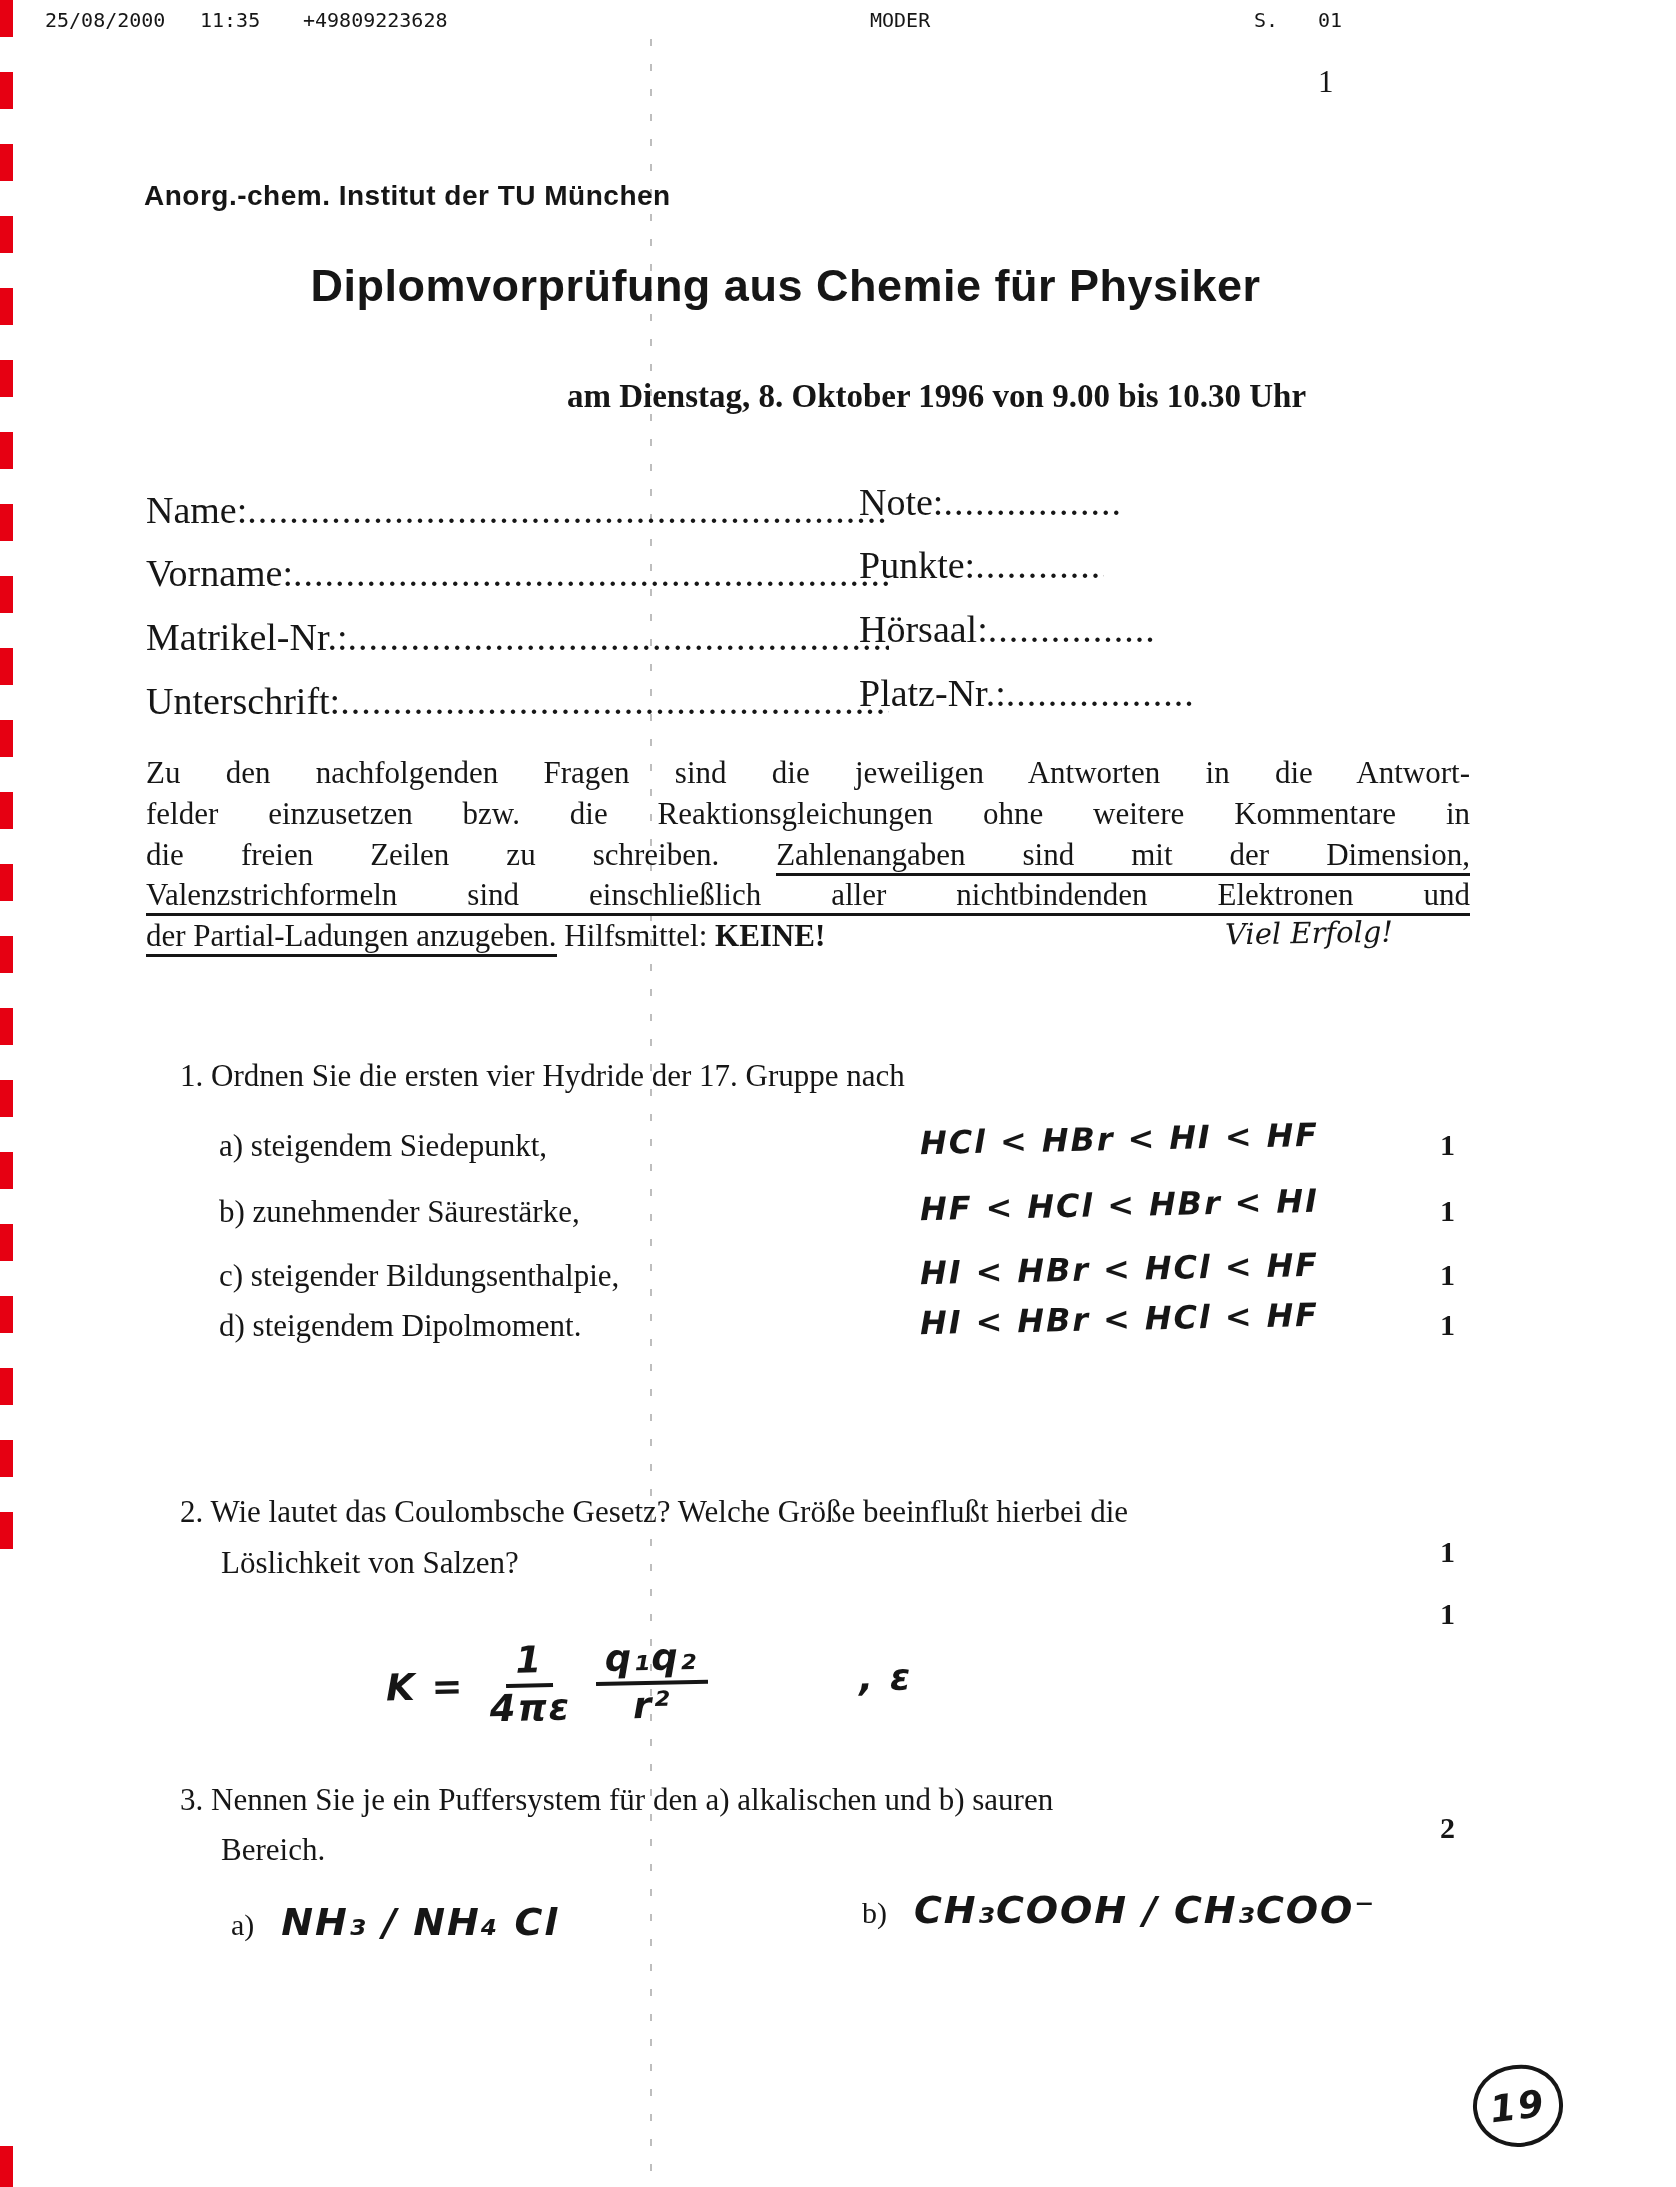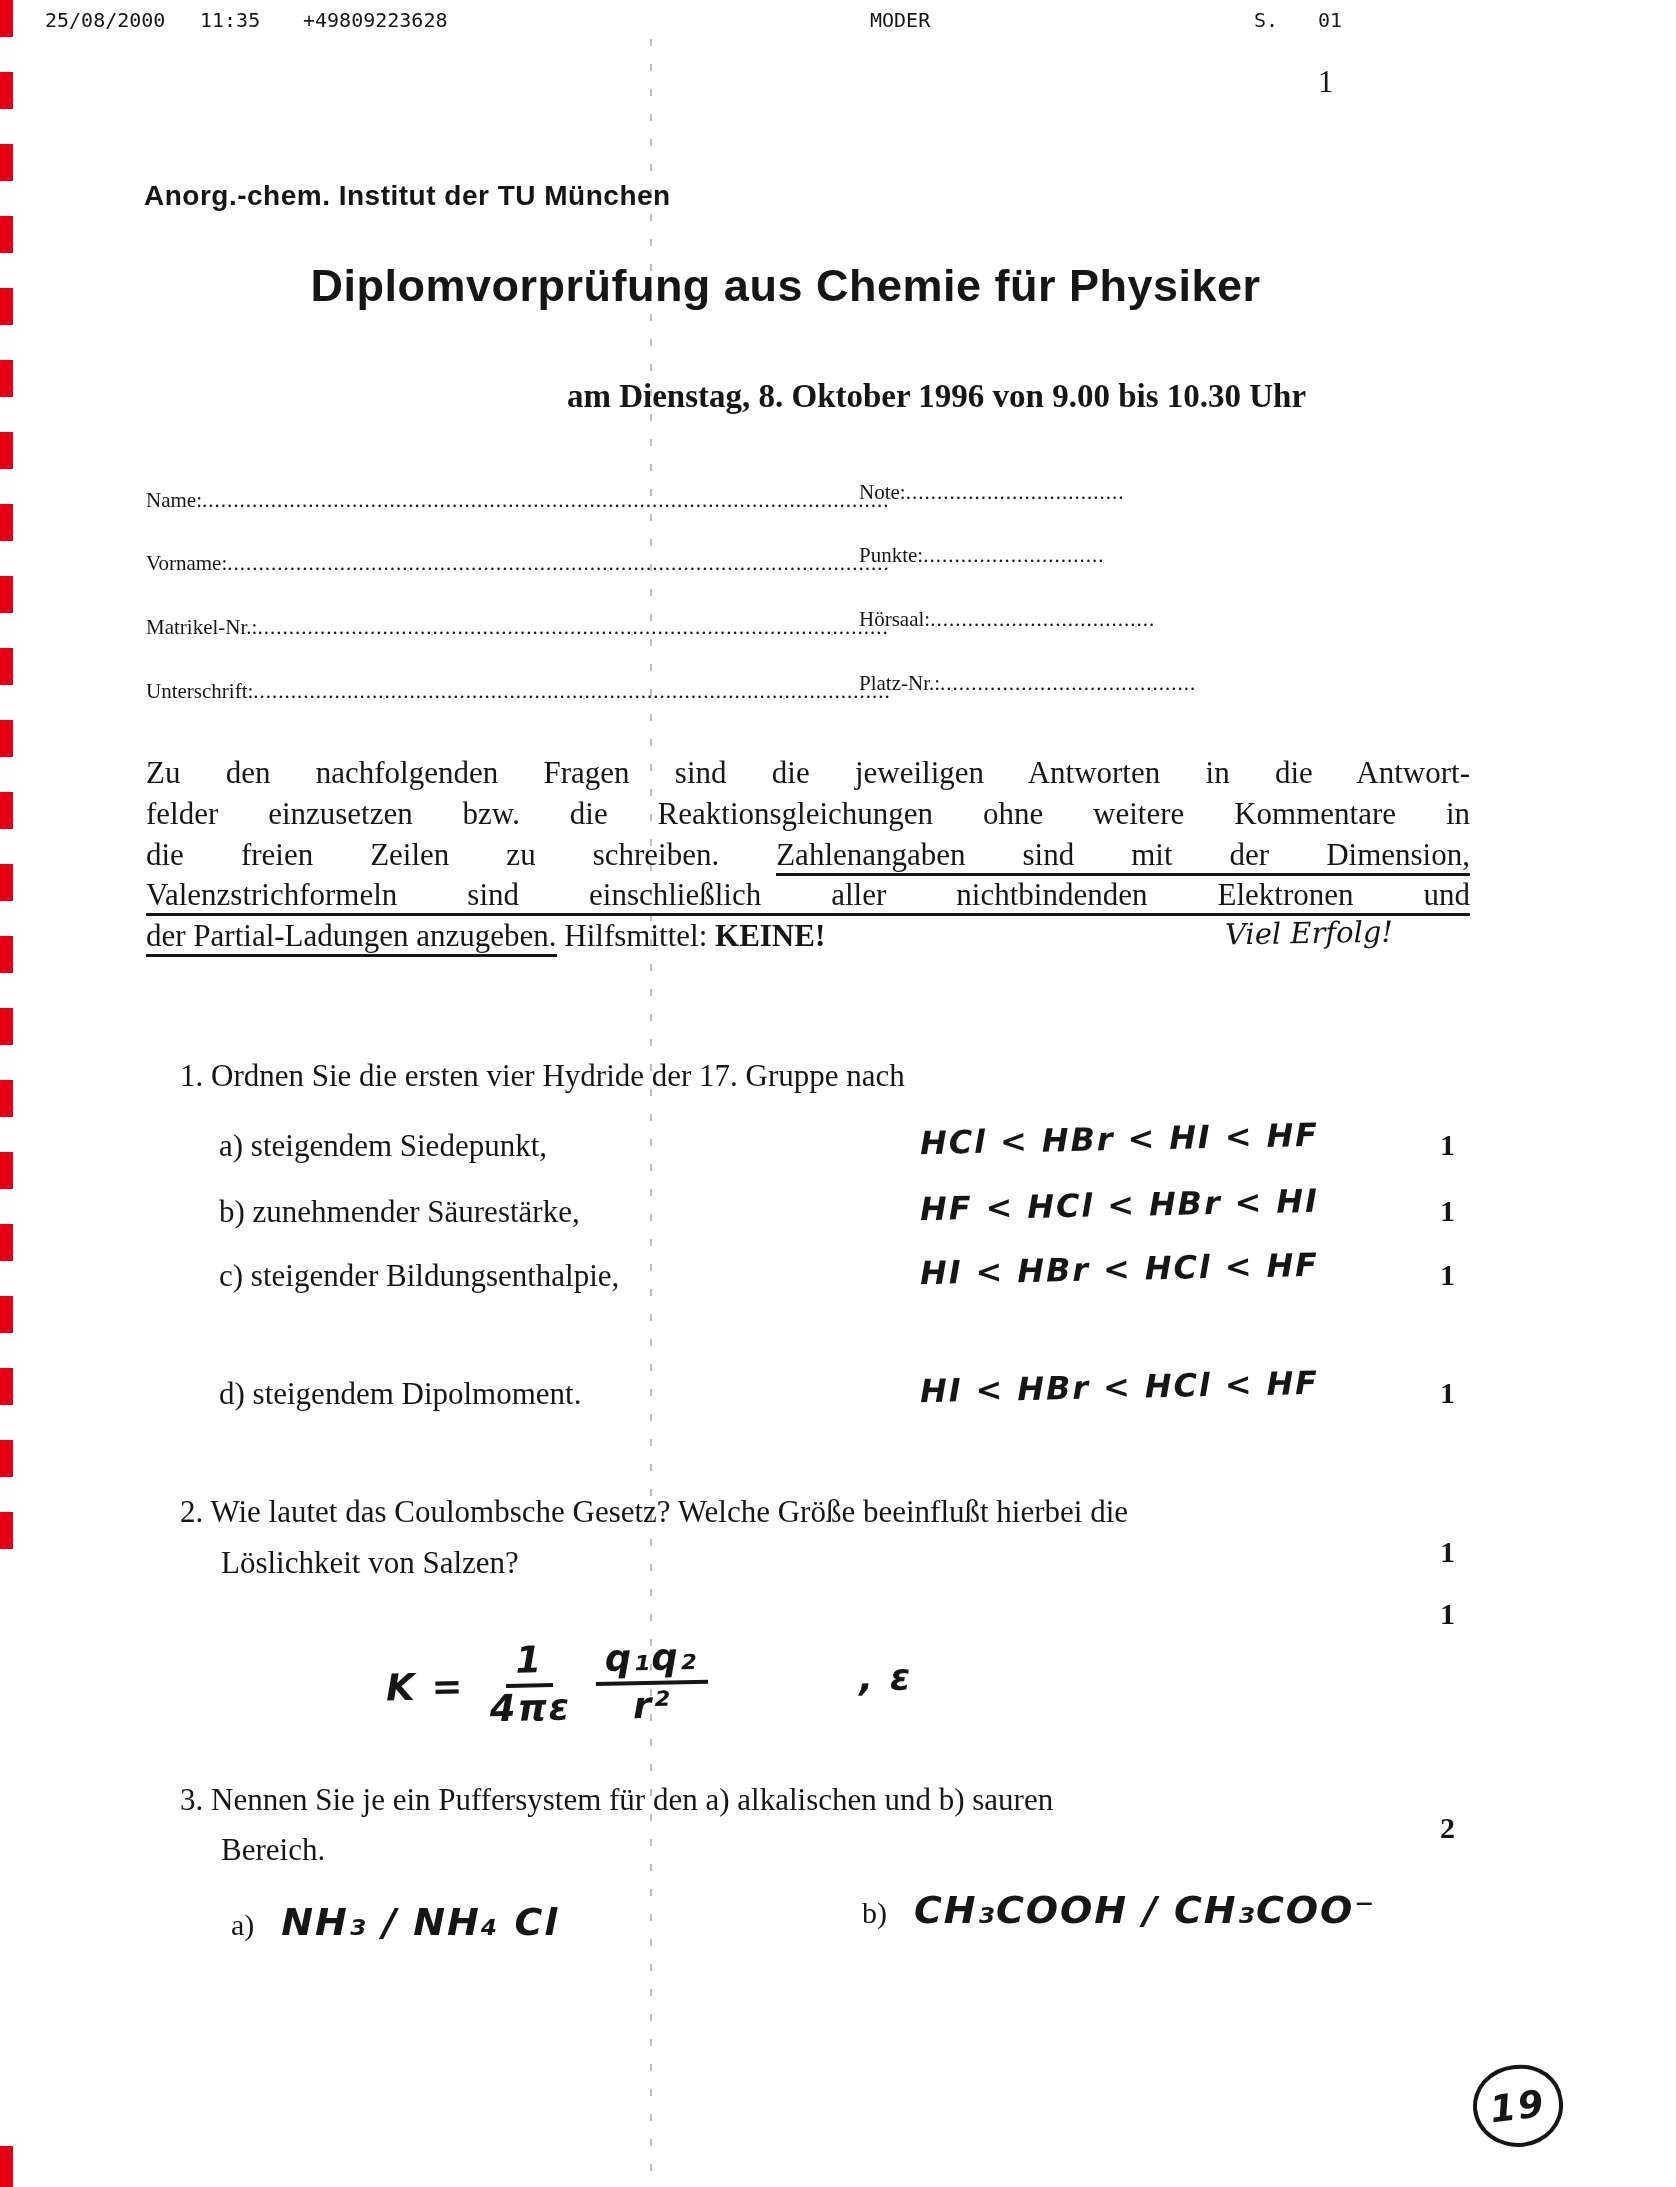"Name:" .frow { font-size: 21px -> 38px }
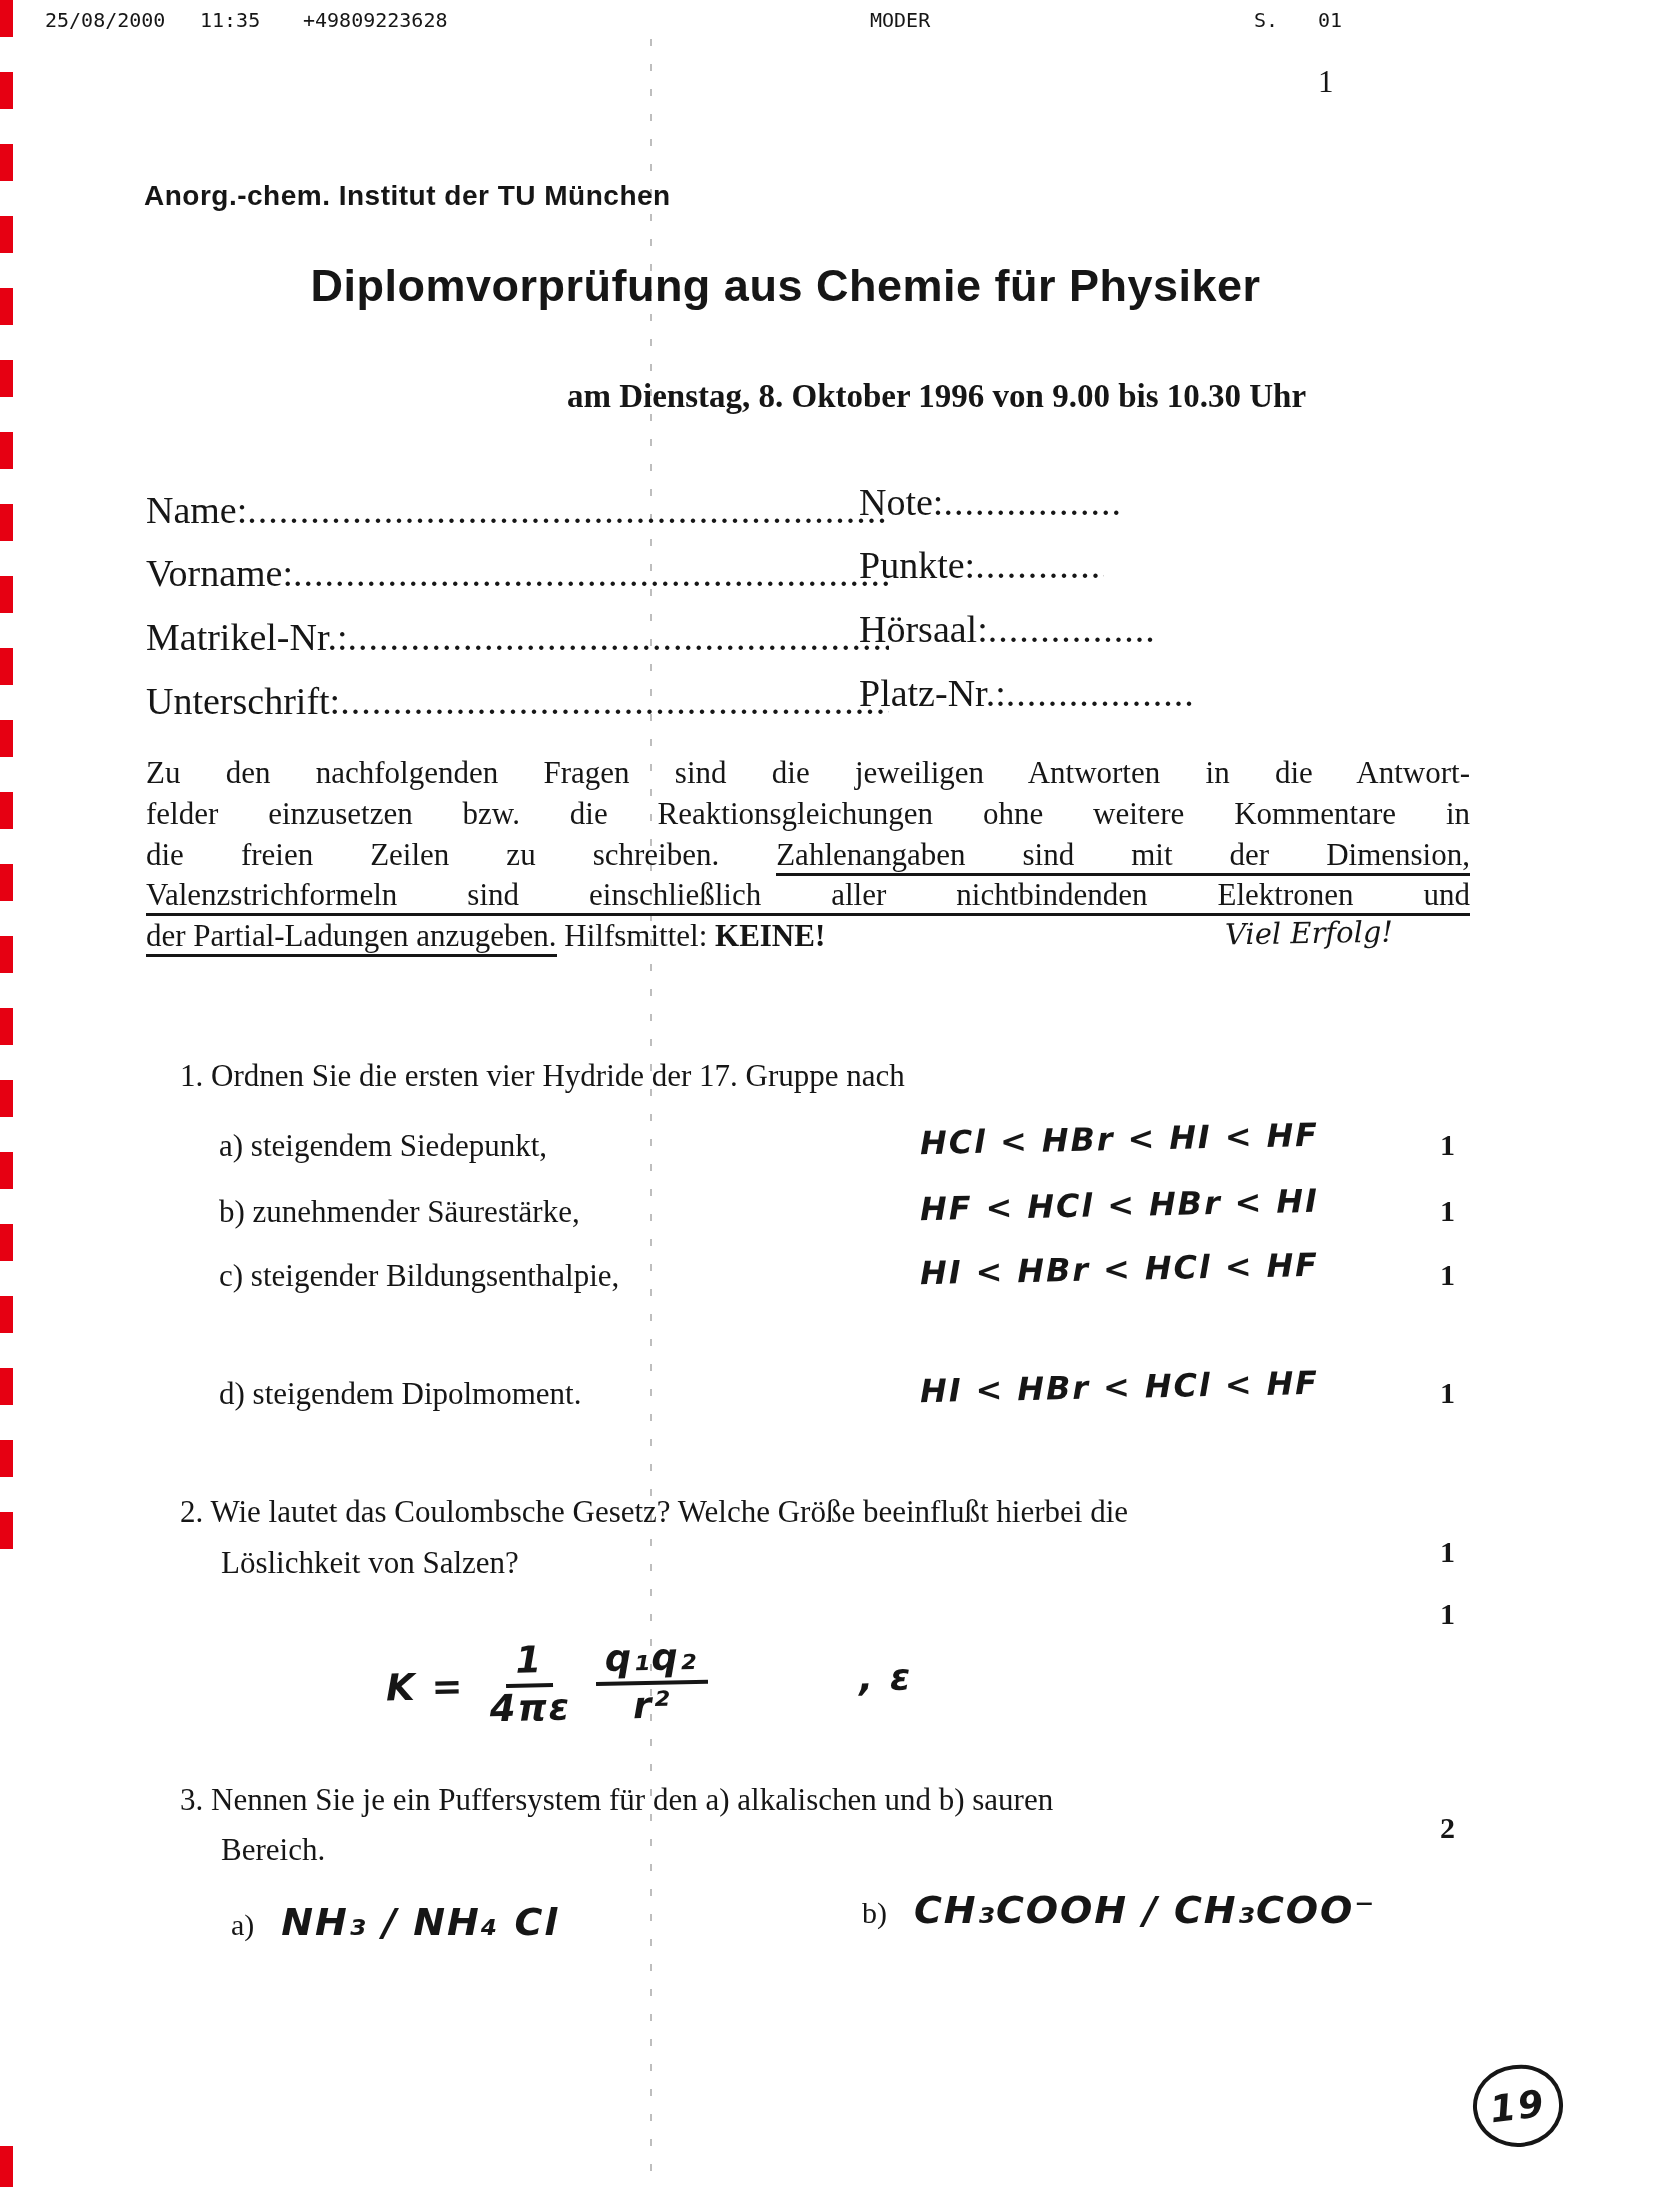"d) steigendem Dipolmoment." div.qrow { top: 1376px -> 1308px }
